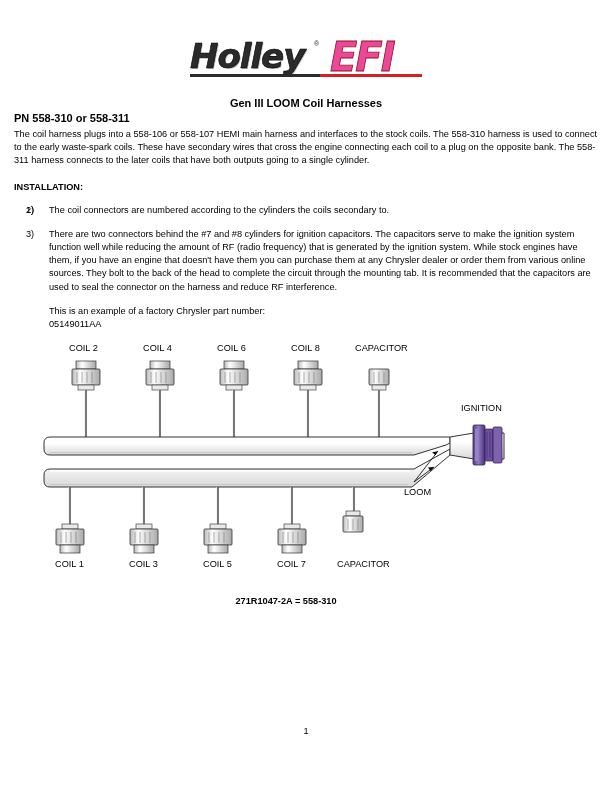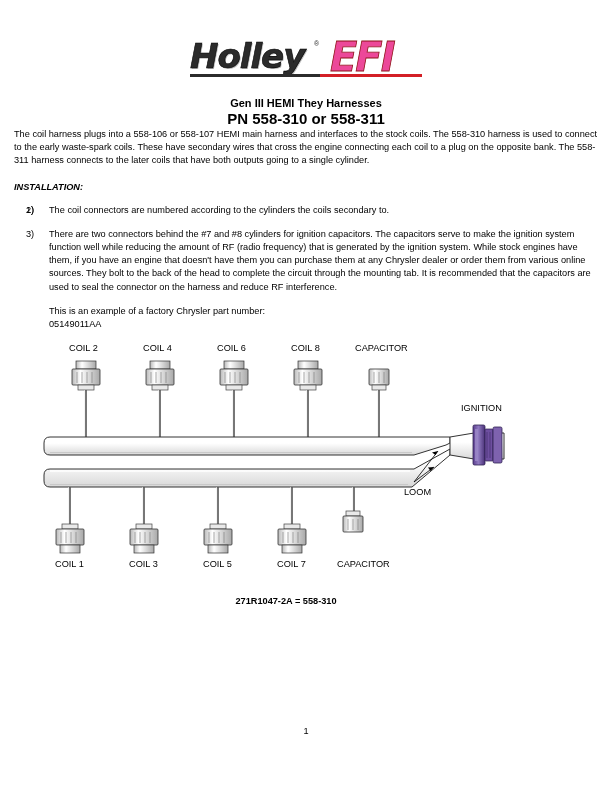"Gen III HEMI They Harnesses" div.doc-title { text: HEMI They -> LOOM Coil }
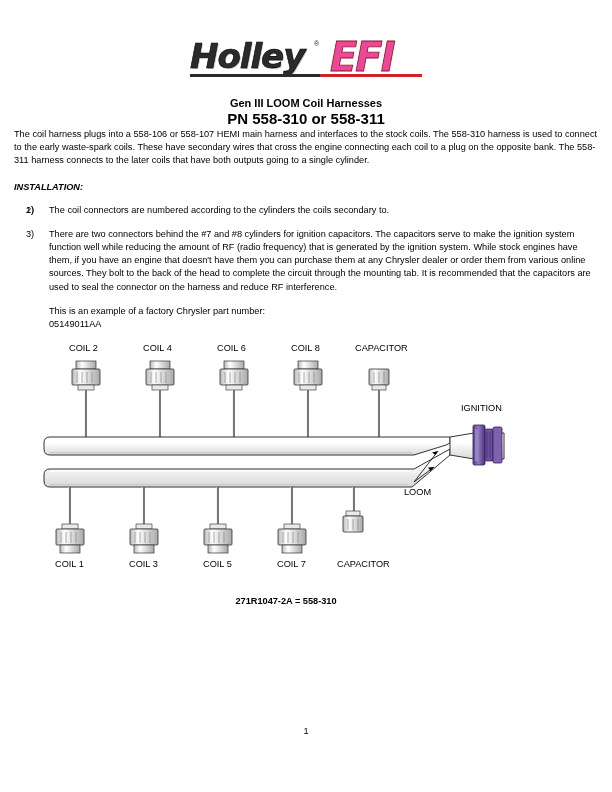"PN 558-310 or 558-311" .doc-subtitle { font-size: 15px -> 11px; text-align: center -> left }
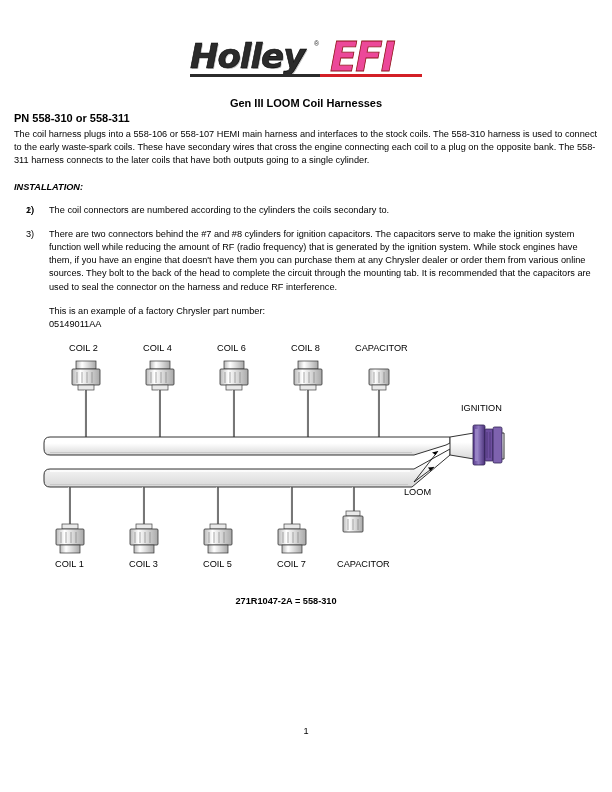"INSTALLATION:" .section-head { font-style: italic -> none }
